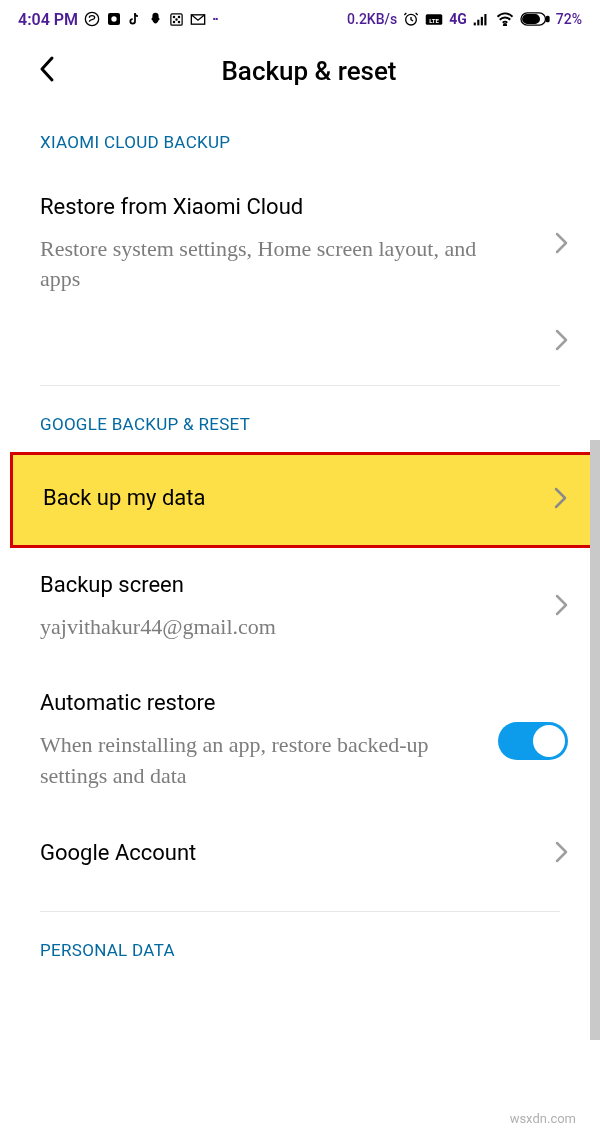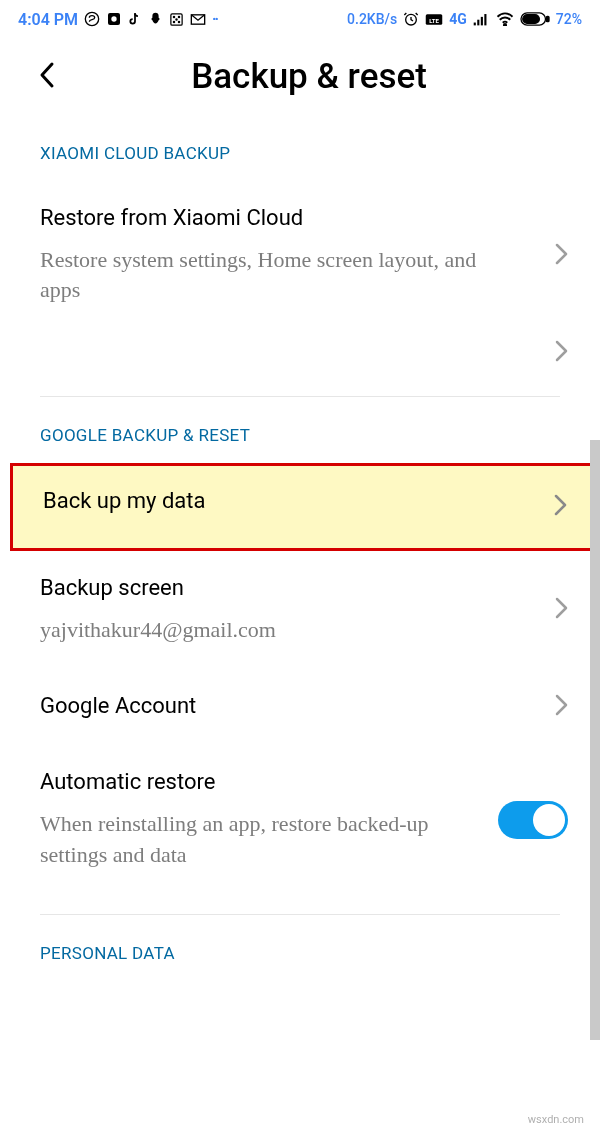"4:04 PM" .status-bar { color: #3b82f6 -> #4c1d95 }
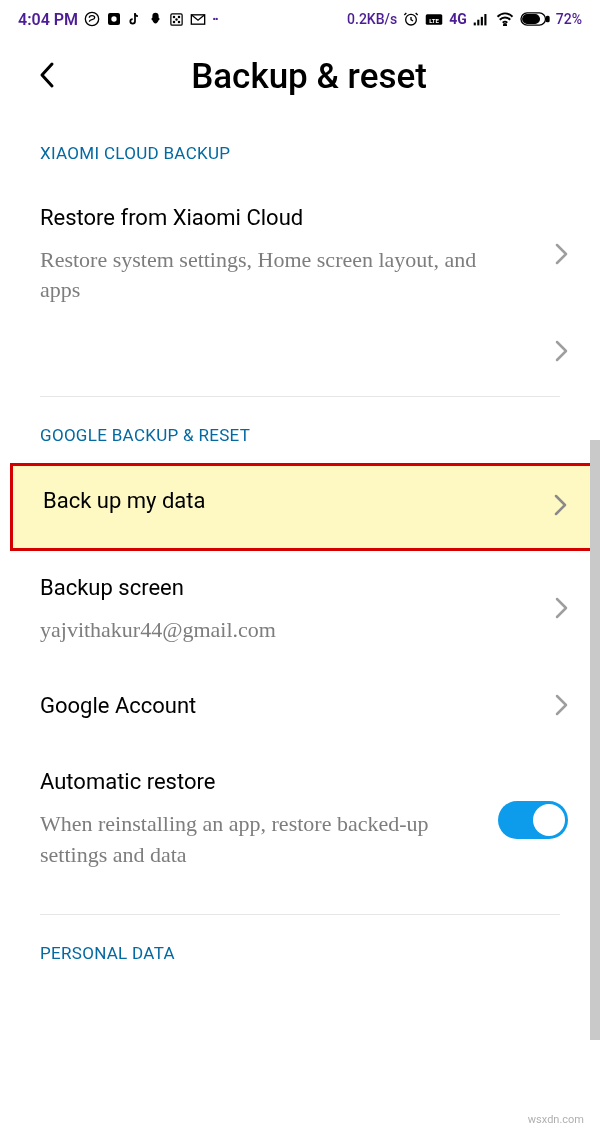"Backup & reset" .page-title { font-size: 35px -> 26px }
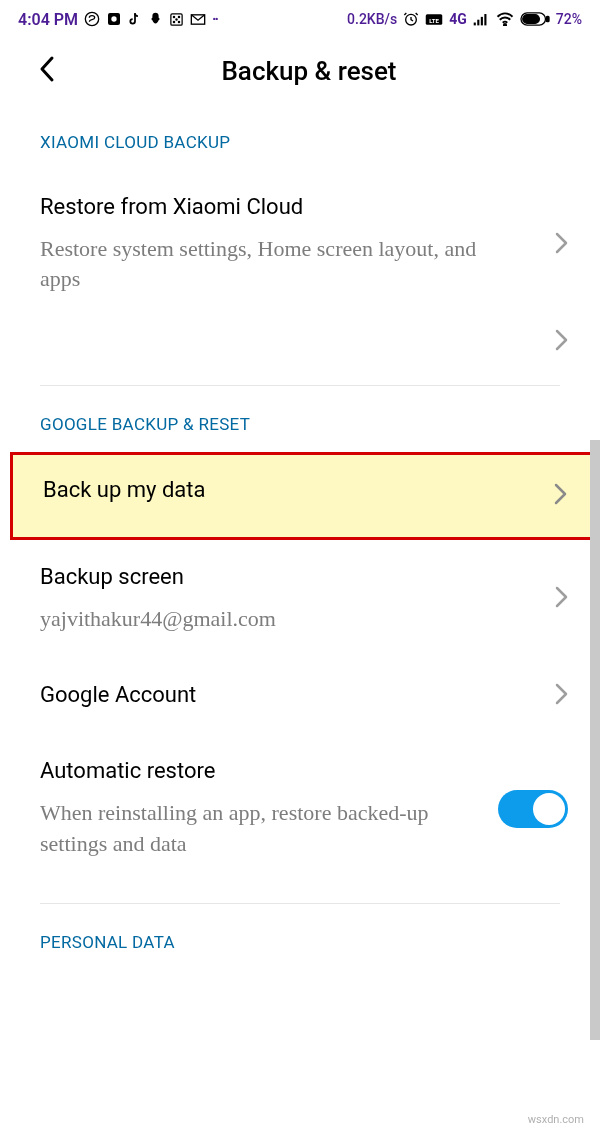"Back up my data" .highlight { background: #fef9c3 -> #fde047; padding: 20px 30px 32px 30px -> 28px 30px 32px 30px }
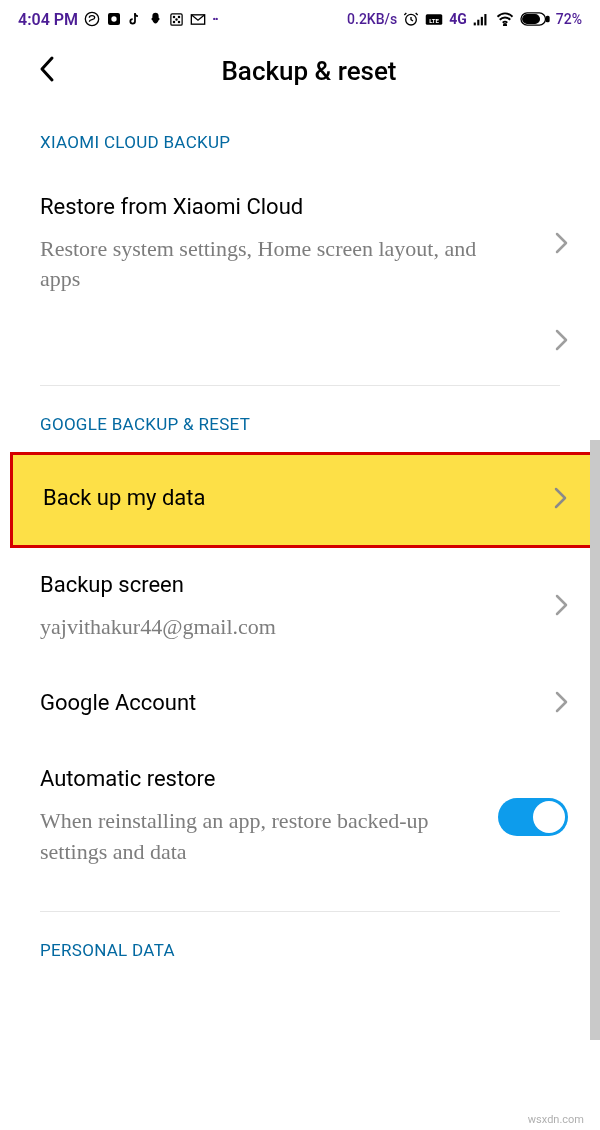"Google Account" div.list-item { order: before "Automatic restore" -> after "Automatic restore" }
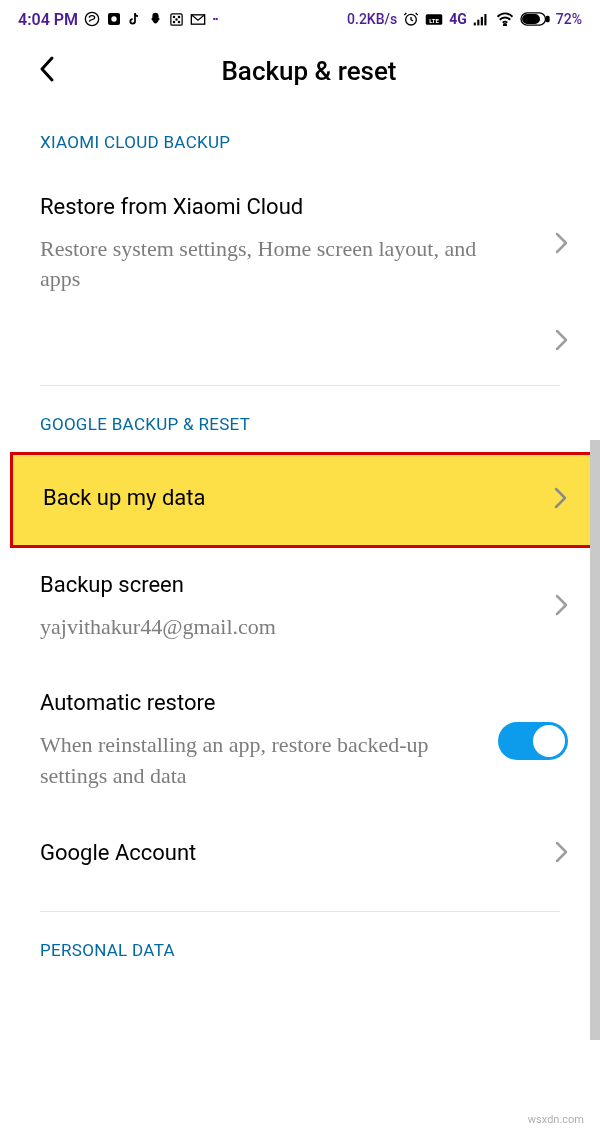"wsxdn.com" .watermark { font-size: 11px -> 13px; right: 16px -> 24px }
